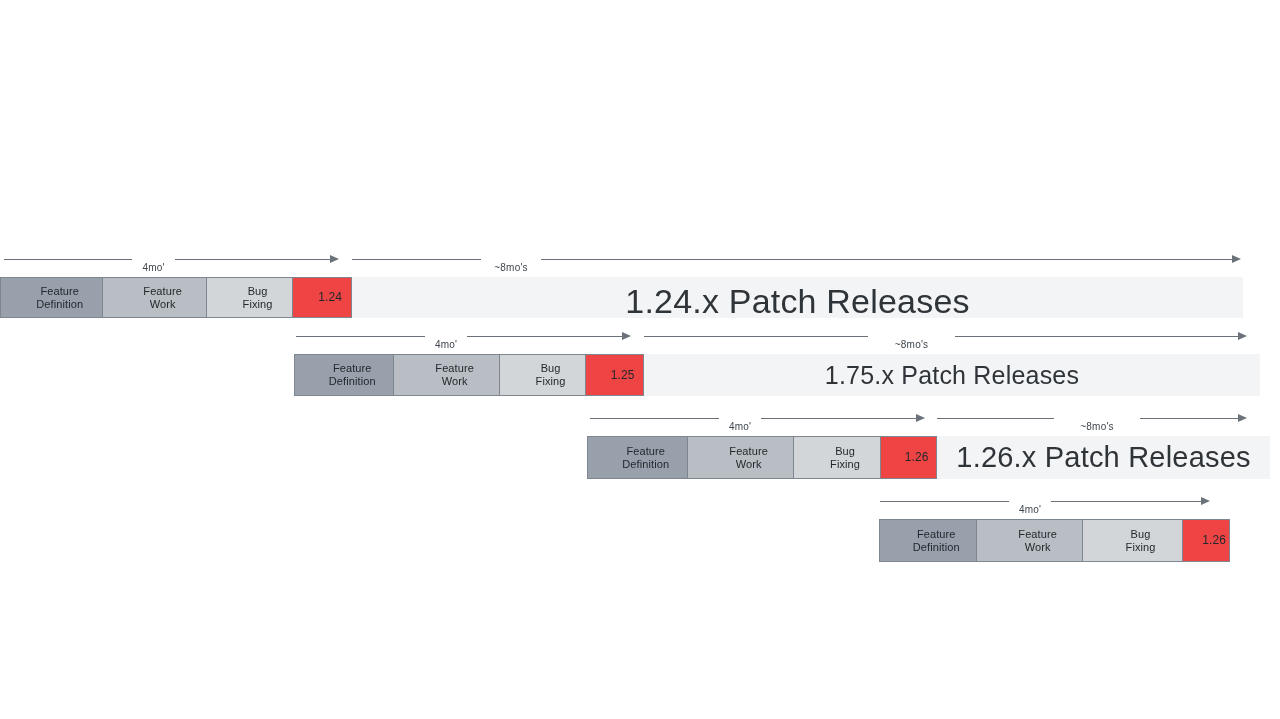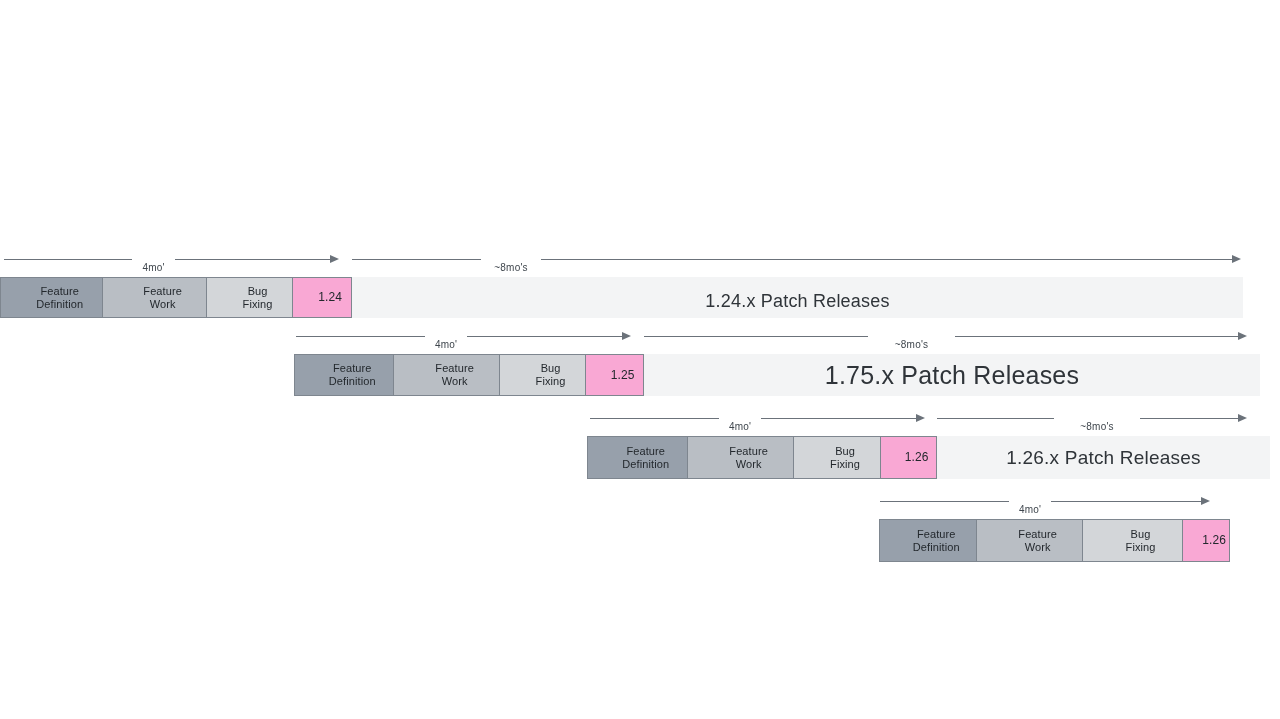"1.24" .phase-box.version { background: #f9a8d4 -> #ef4444 }
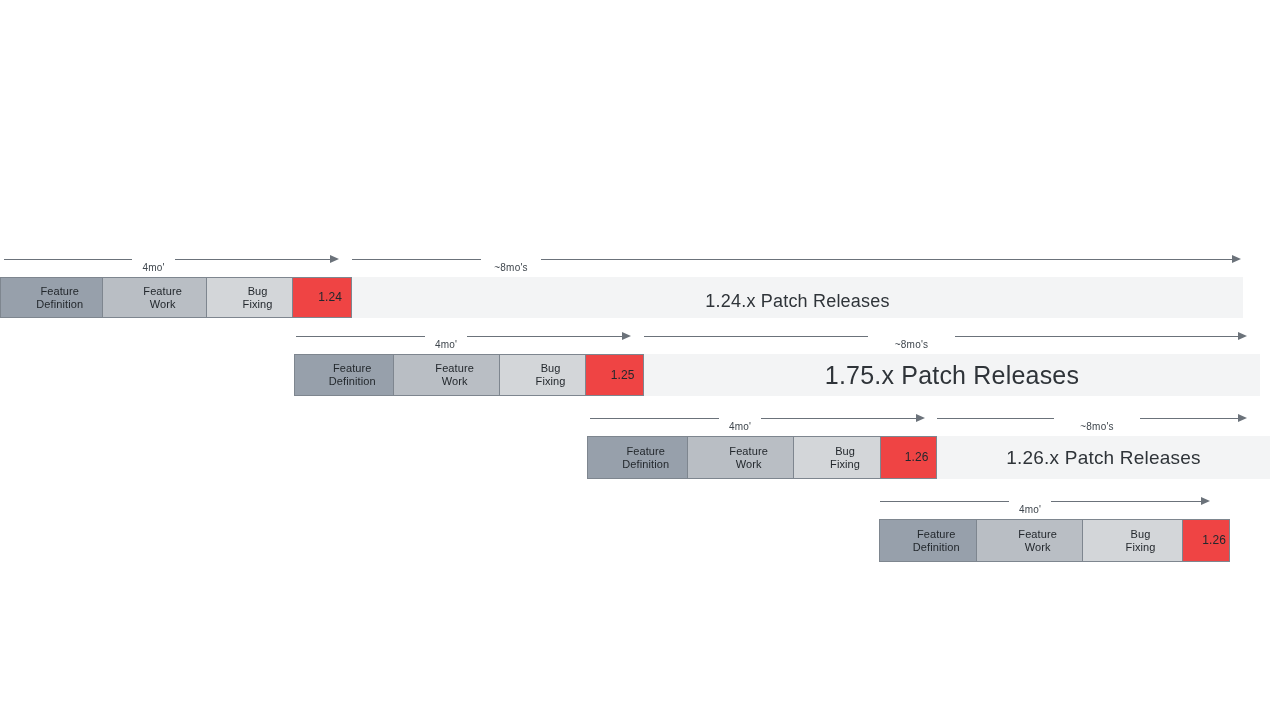"1.24.x Patch Releases" .patch-bar.r1 .patch-bar-label { font-size: 18px -> 34px }
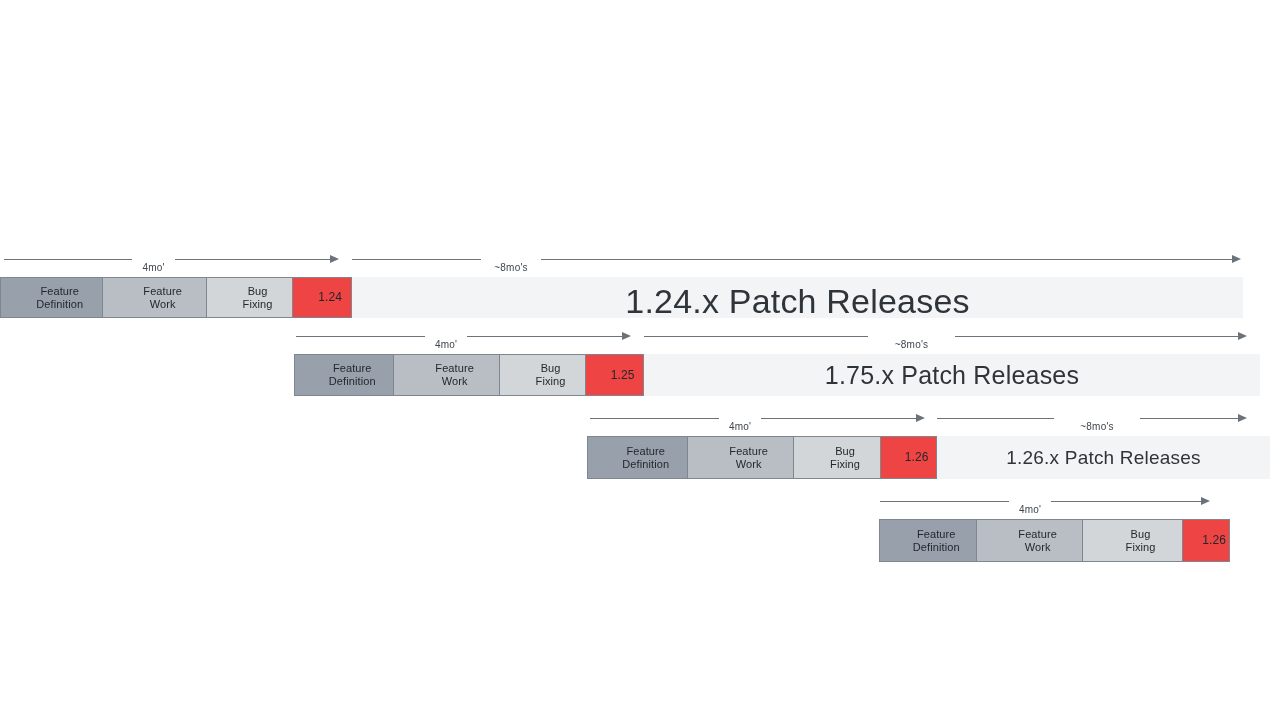"1.26.x Patch Releases" .patch-bar.r3 .patch-bar-label { font-size: 19px -> 29px }
